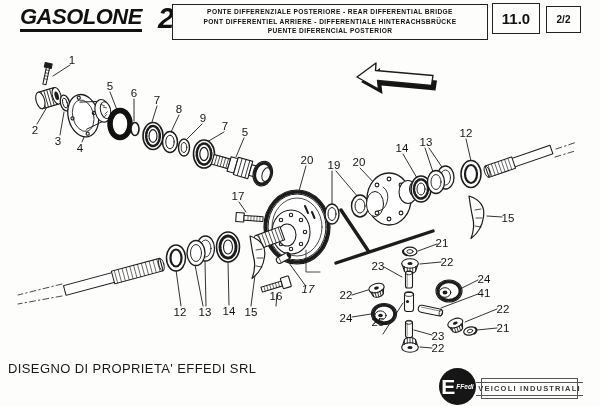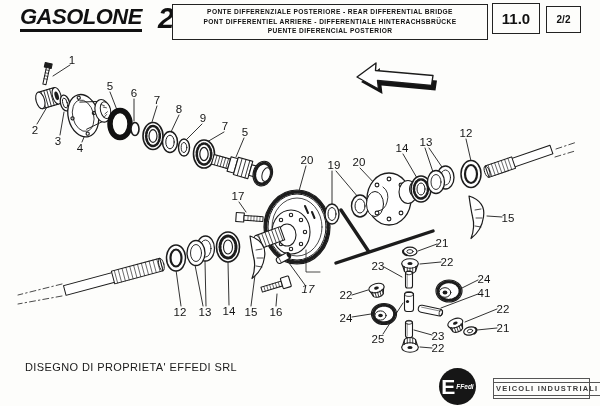"16" div.callout { top: 312px -> 296px }
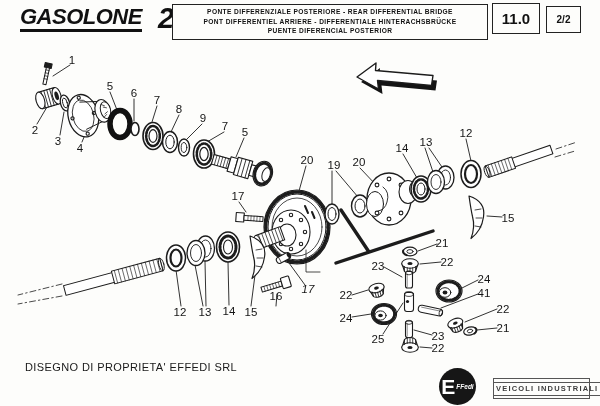"25" div.callout { top: 339px -> 322px }
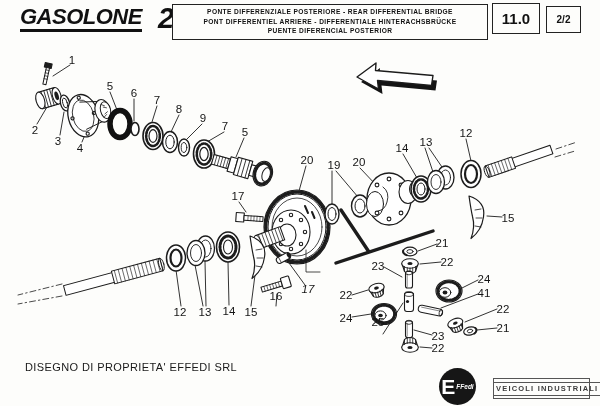"DISEGNO DI PROPRIETA' EFFEDI SRL" .footer-note { font-size: 11px -> 13px; left: 25px -> 8px }
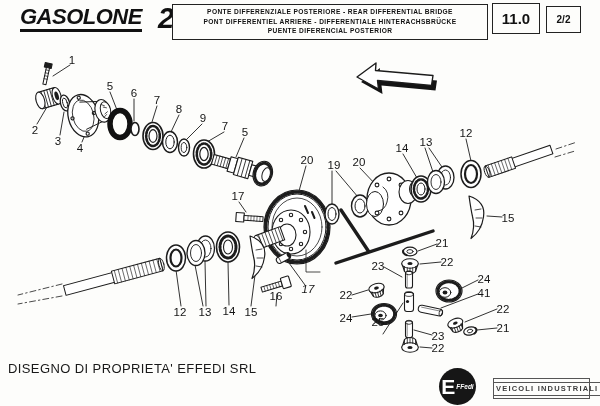"VEICOLI INDUSTRIALI" .maker-badge { justify-content: none -> center; margin-left: 17px -> 5px }
